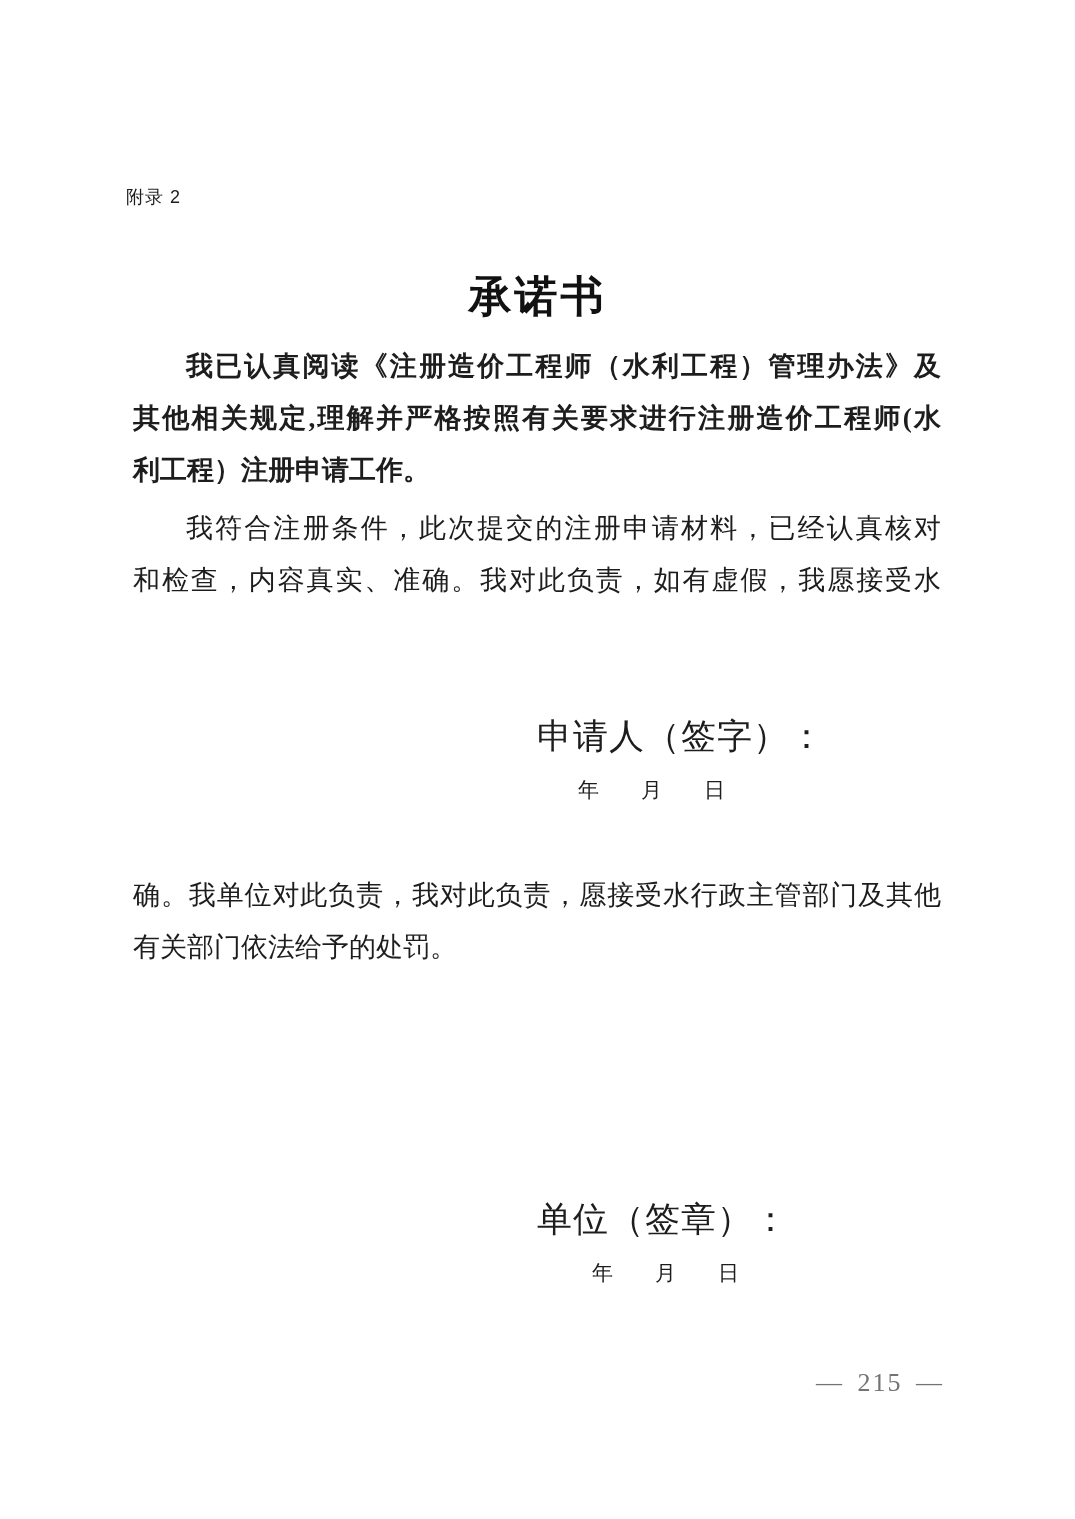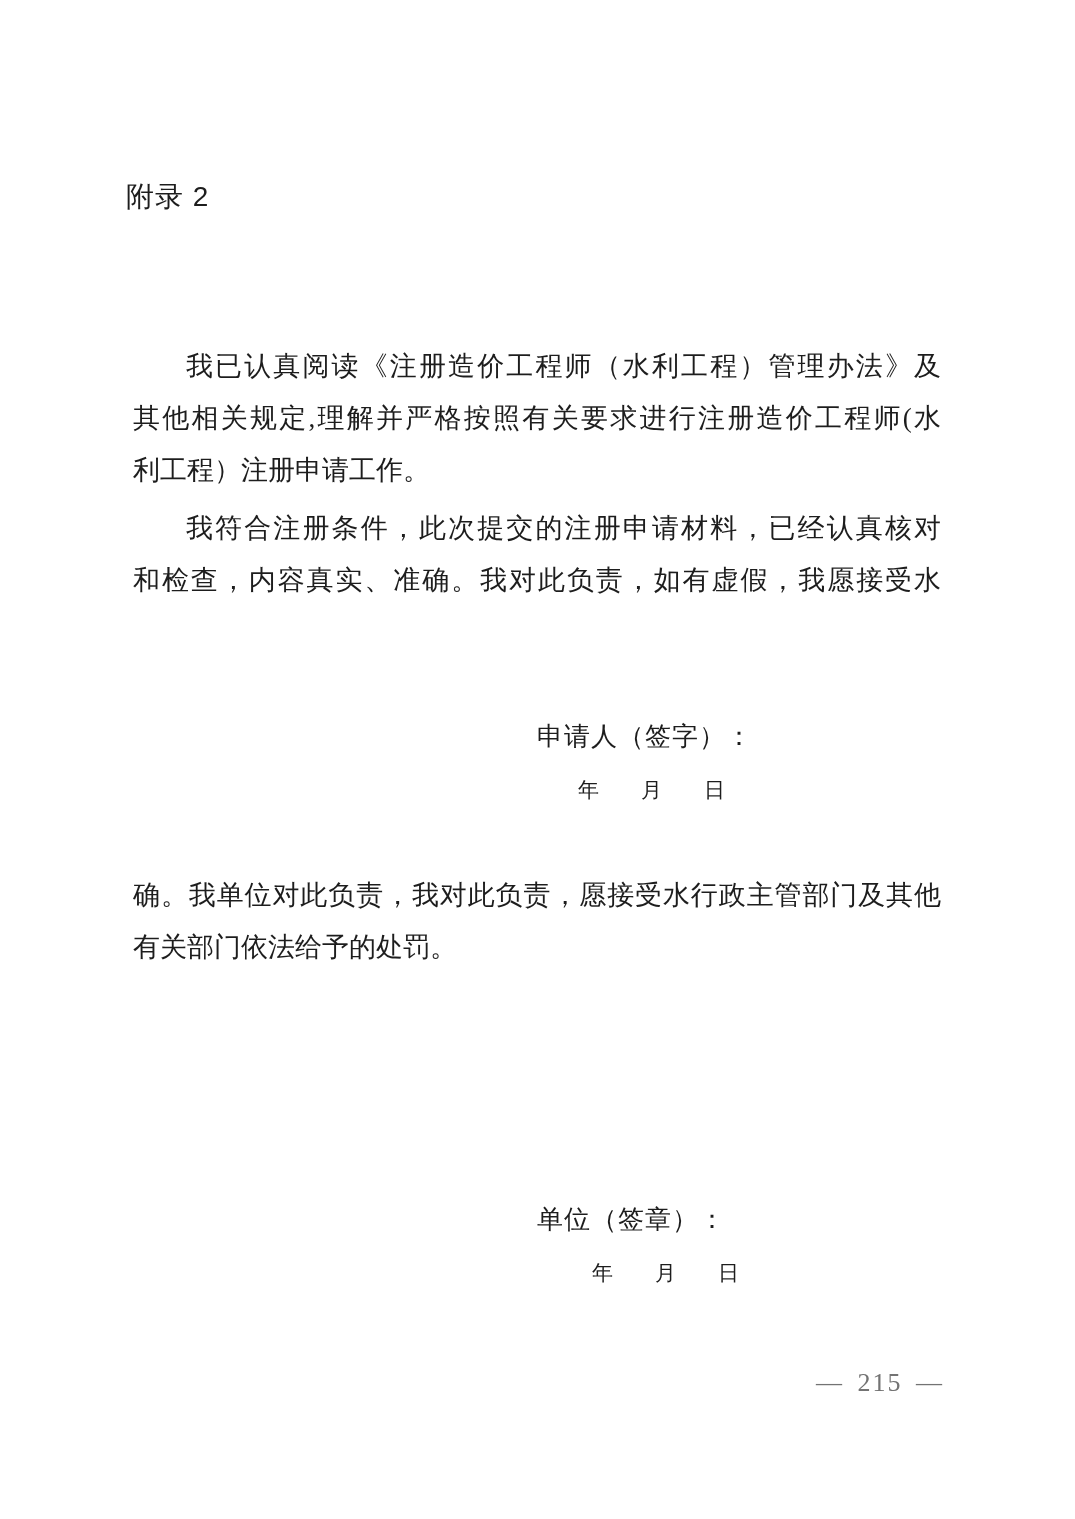"附录 2" .appendix-label { font-size: 28px -> 18px }
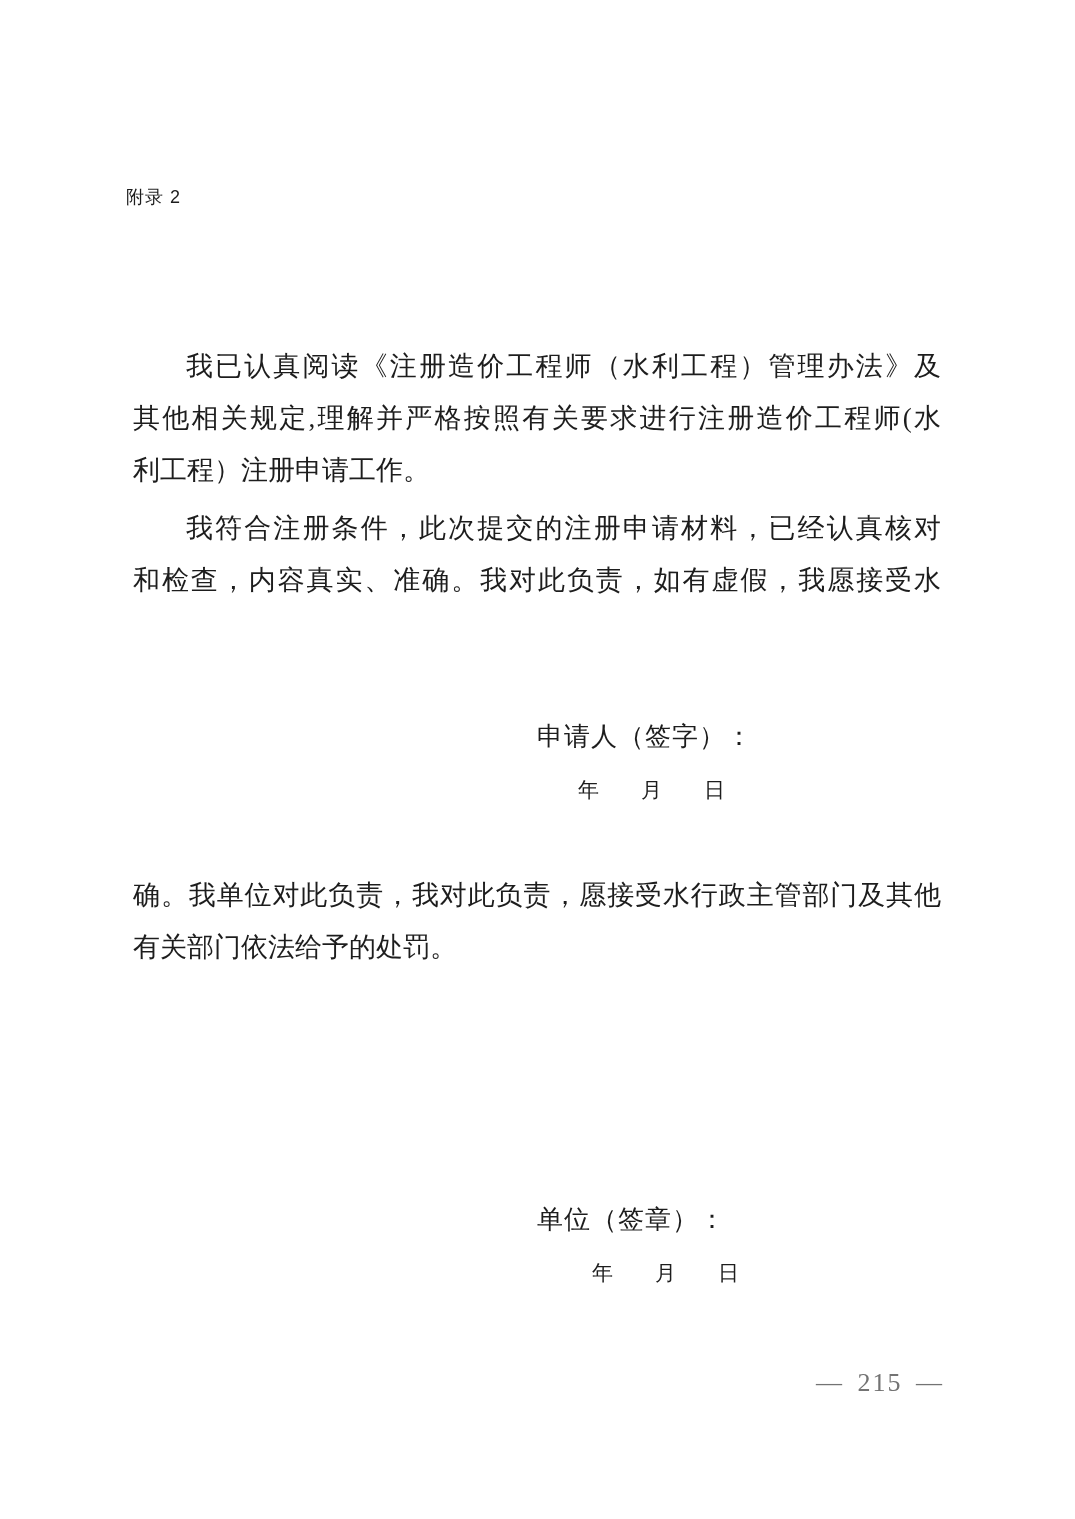"承诺书" div.doc-title { html: none -> <div>承诺书</div> }
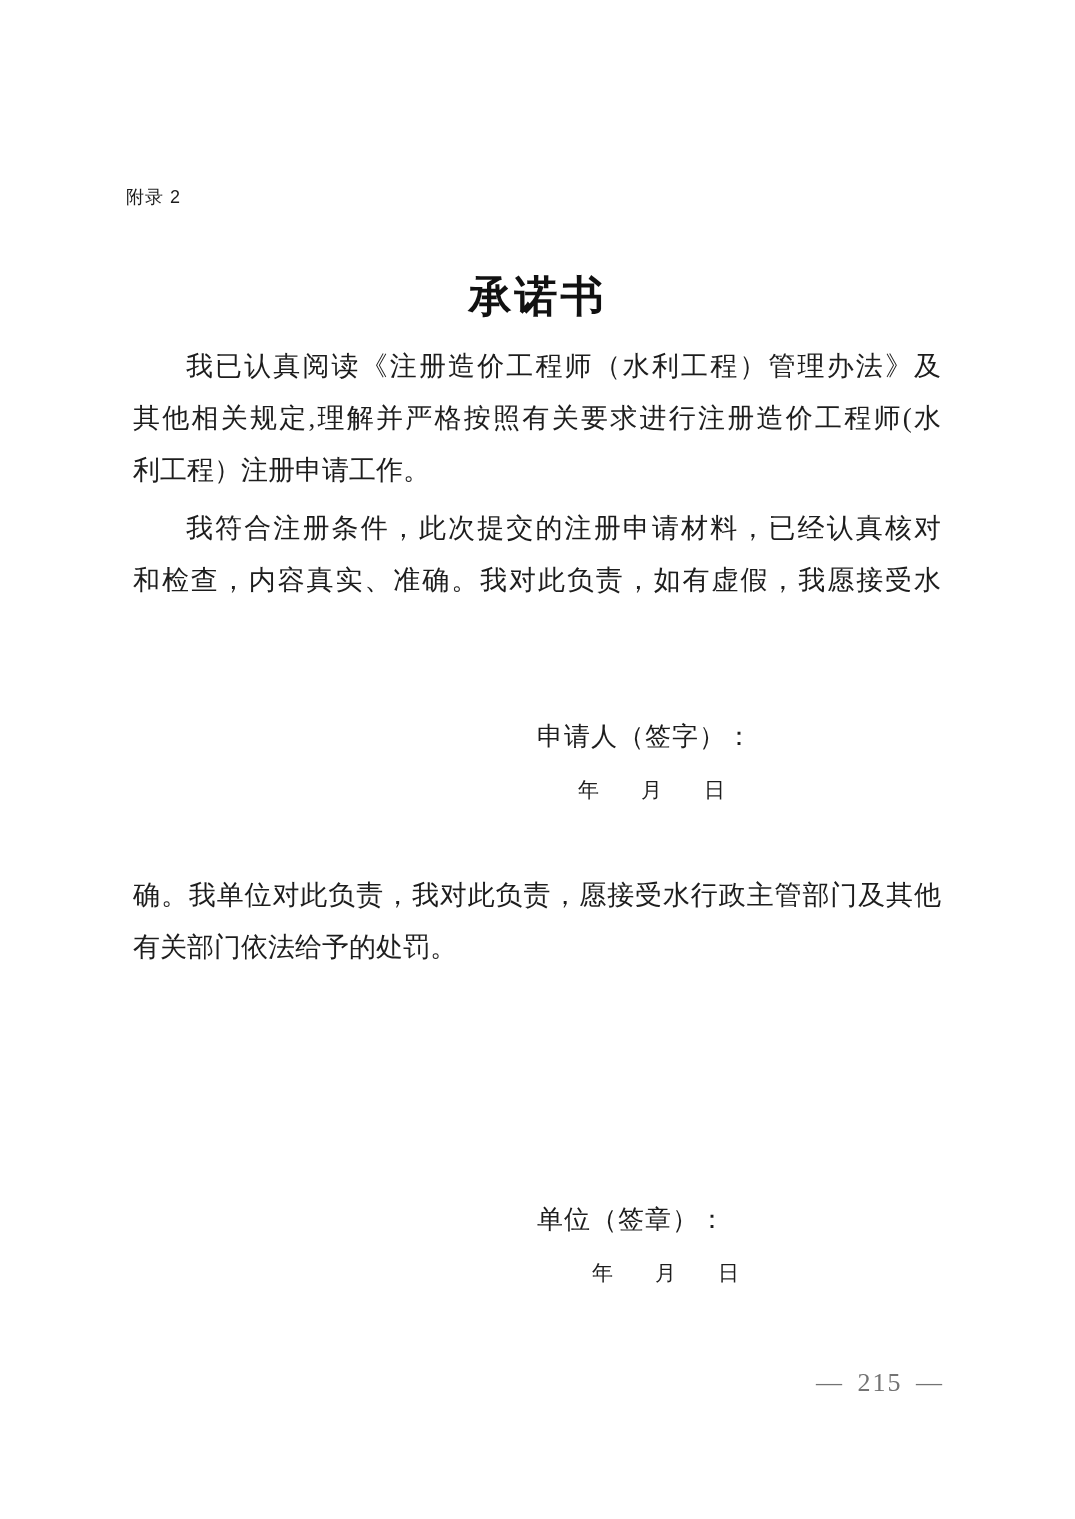"我已认真阅读《注册造价工程师（水利工程）管理办法》及" .p1 { font-weight: none -> bold }
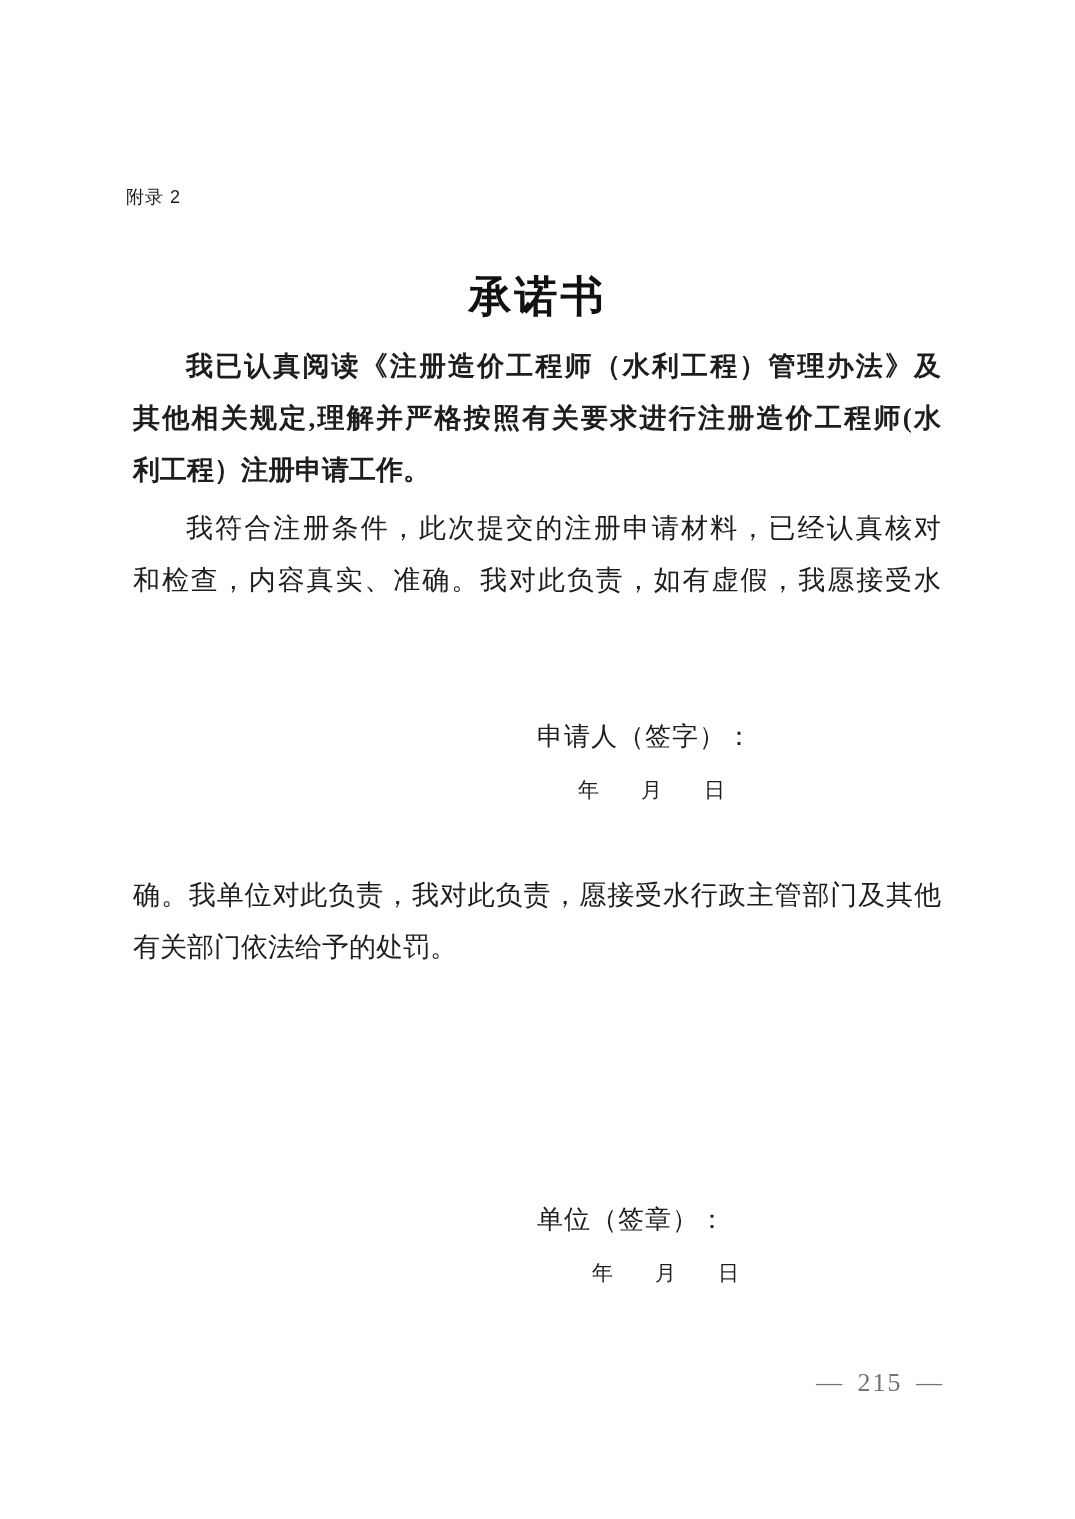"申请人（签字）：" .sig-label { font-size: 26px -> 35px }
